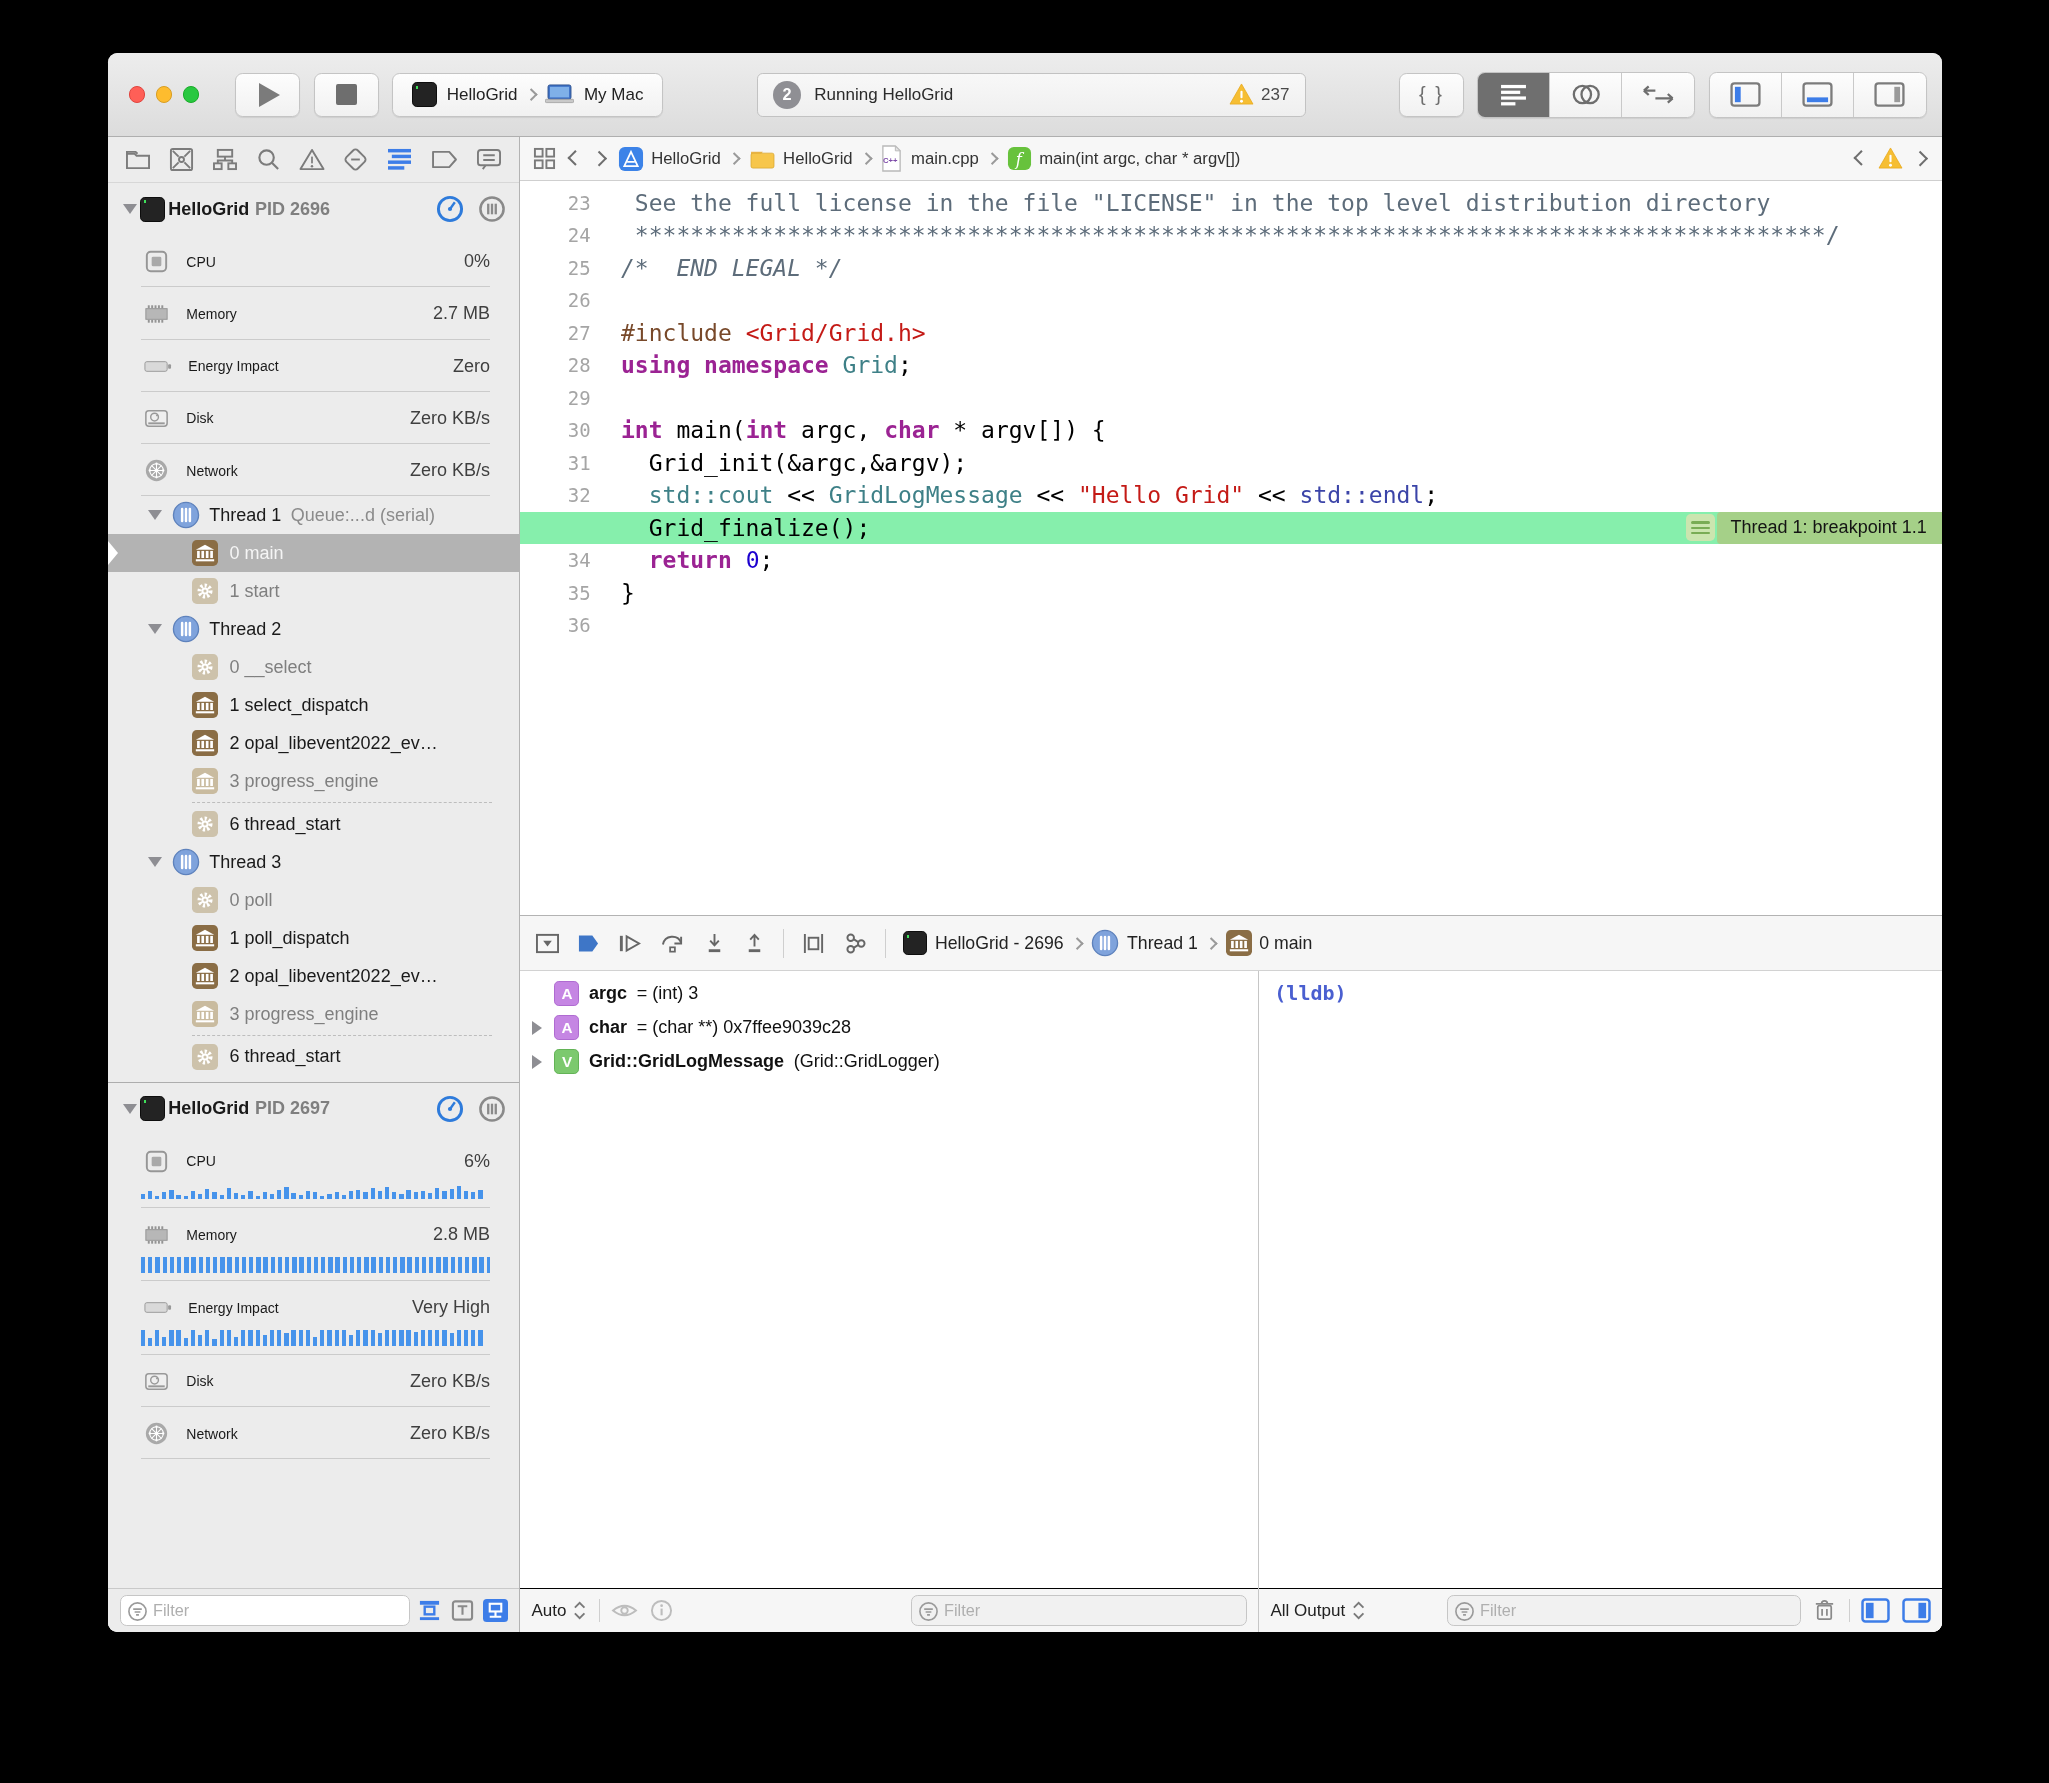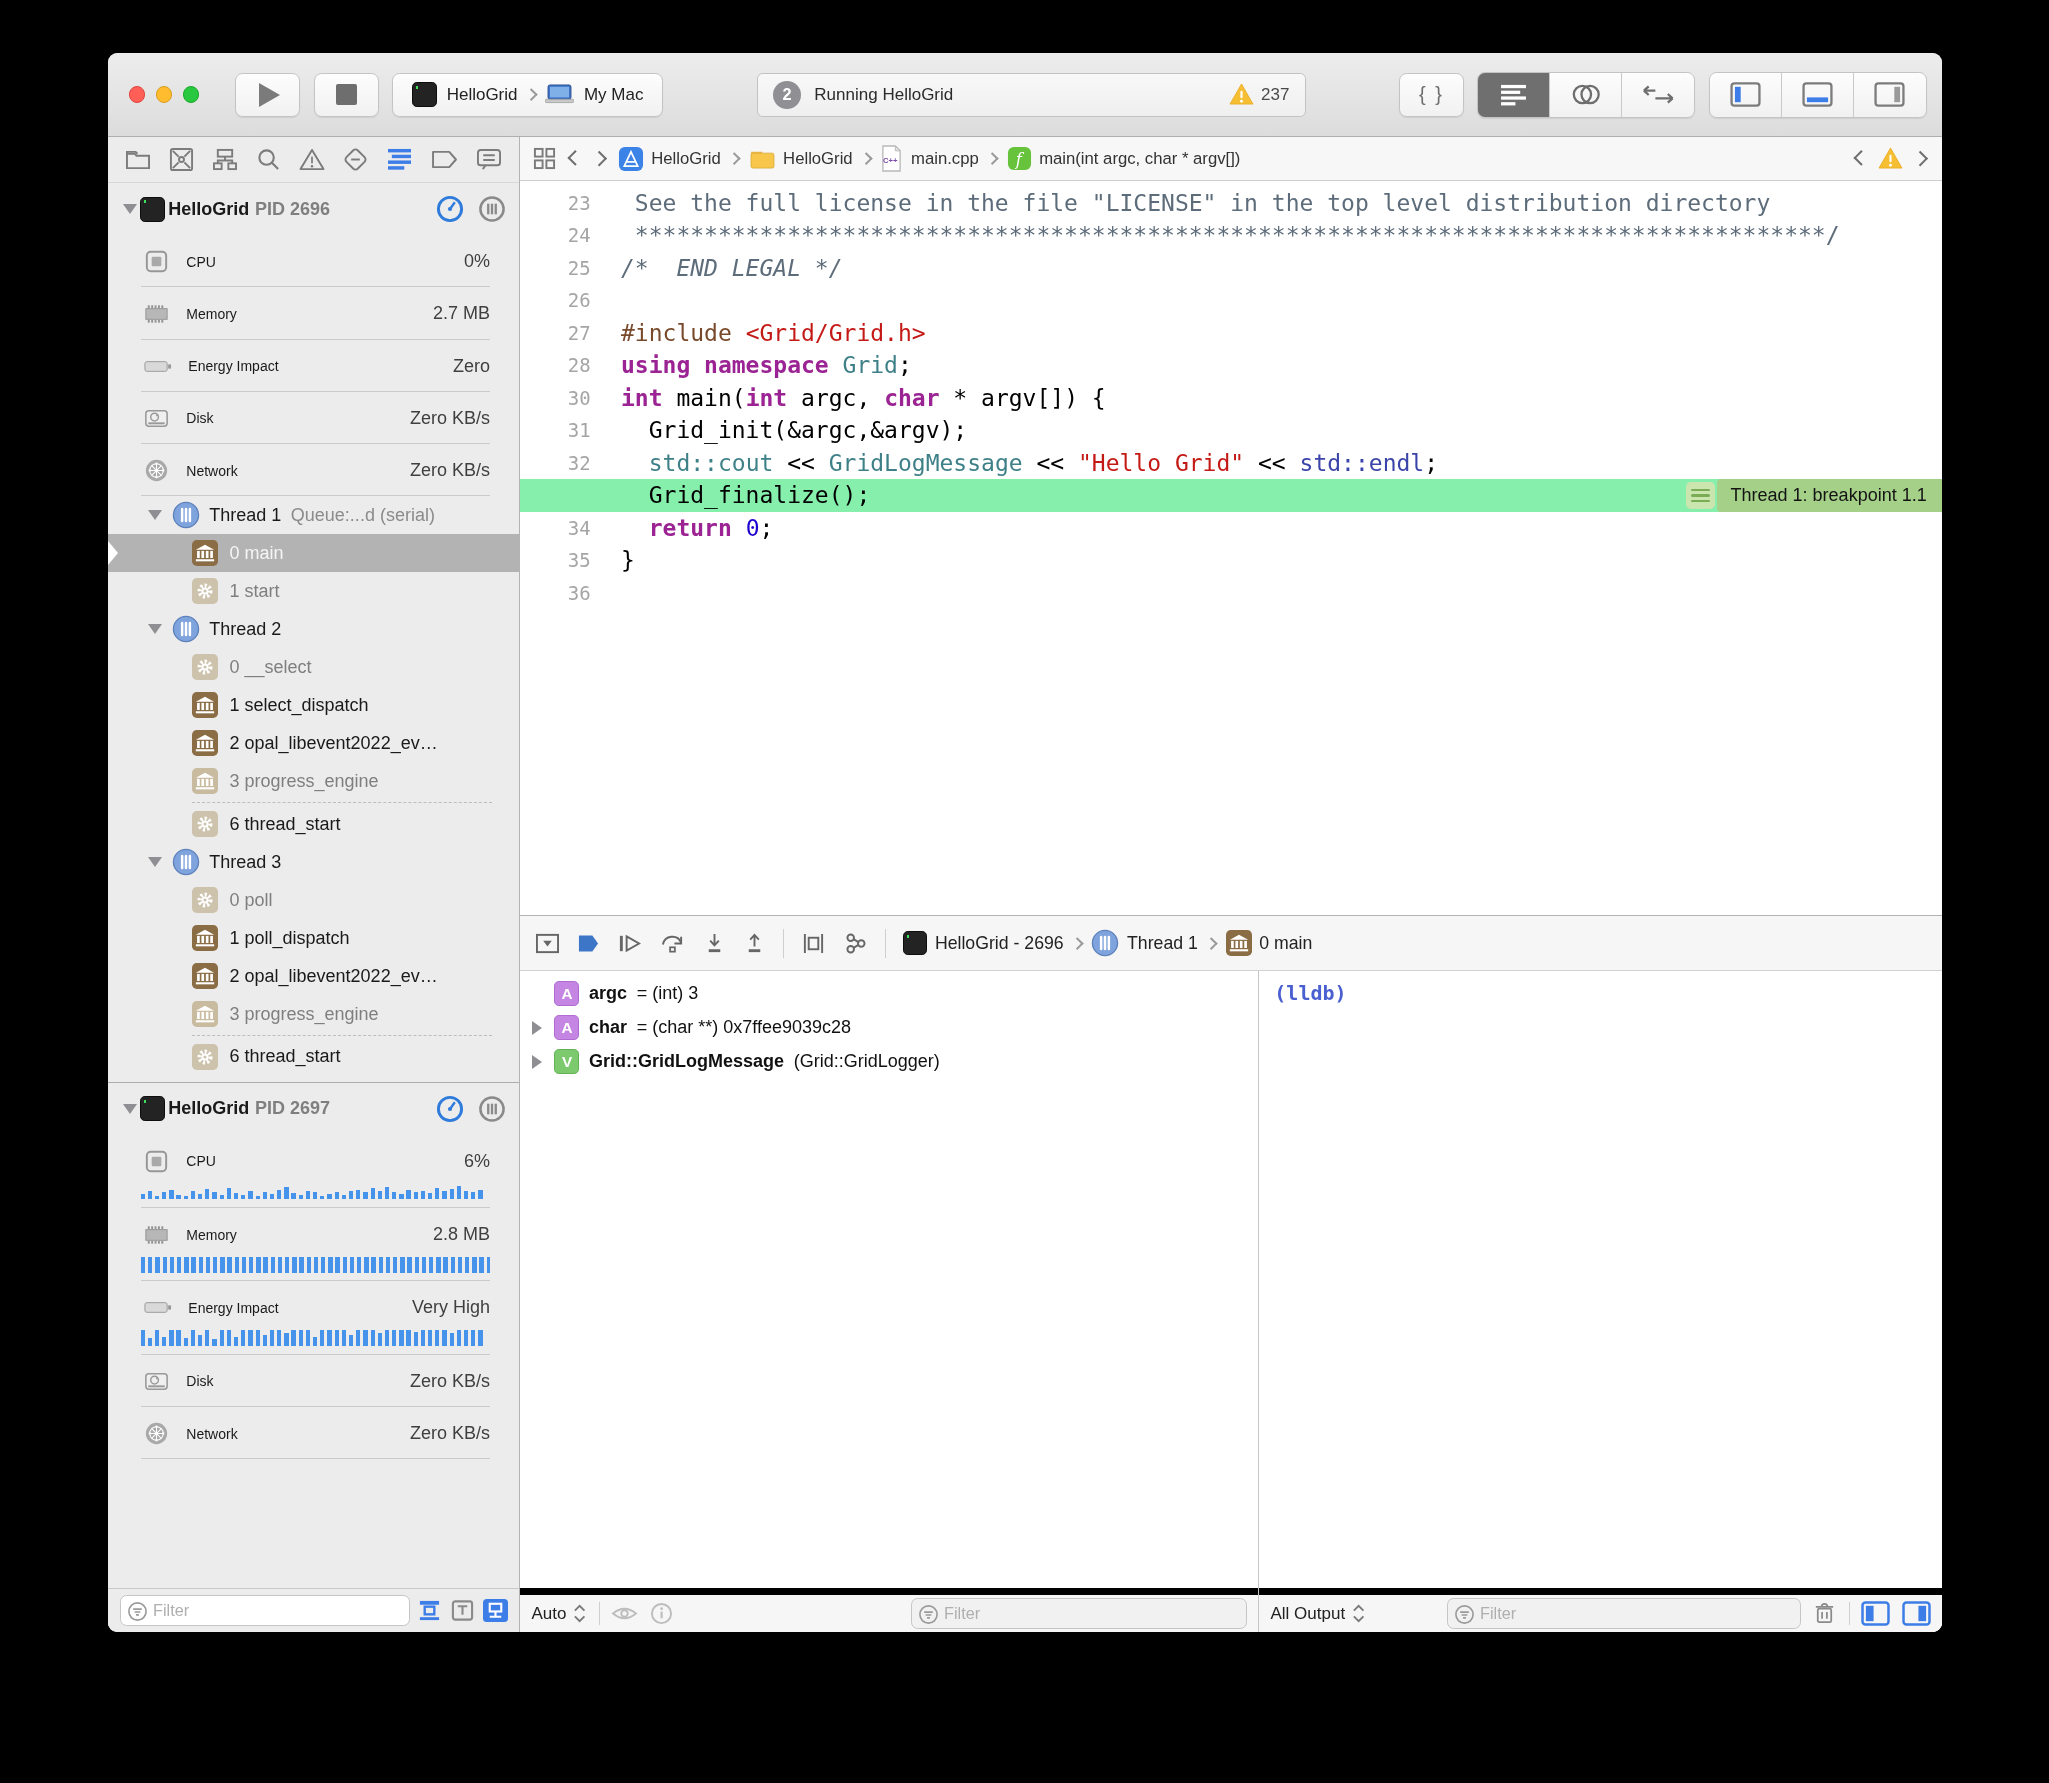"29" div.code-line { html: none -> <div><span>29</span><span></span></div> }
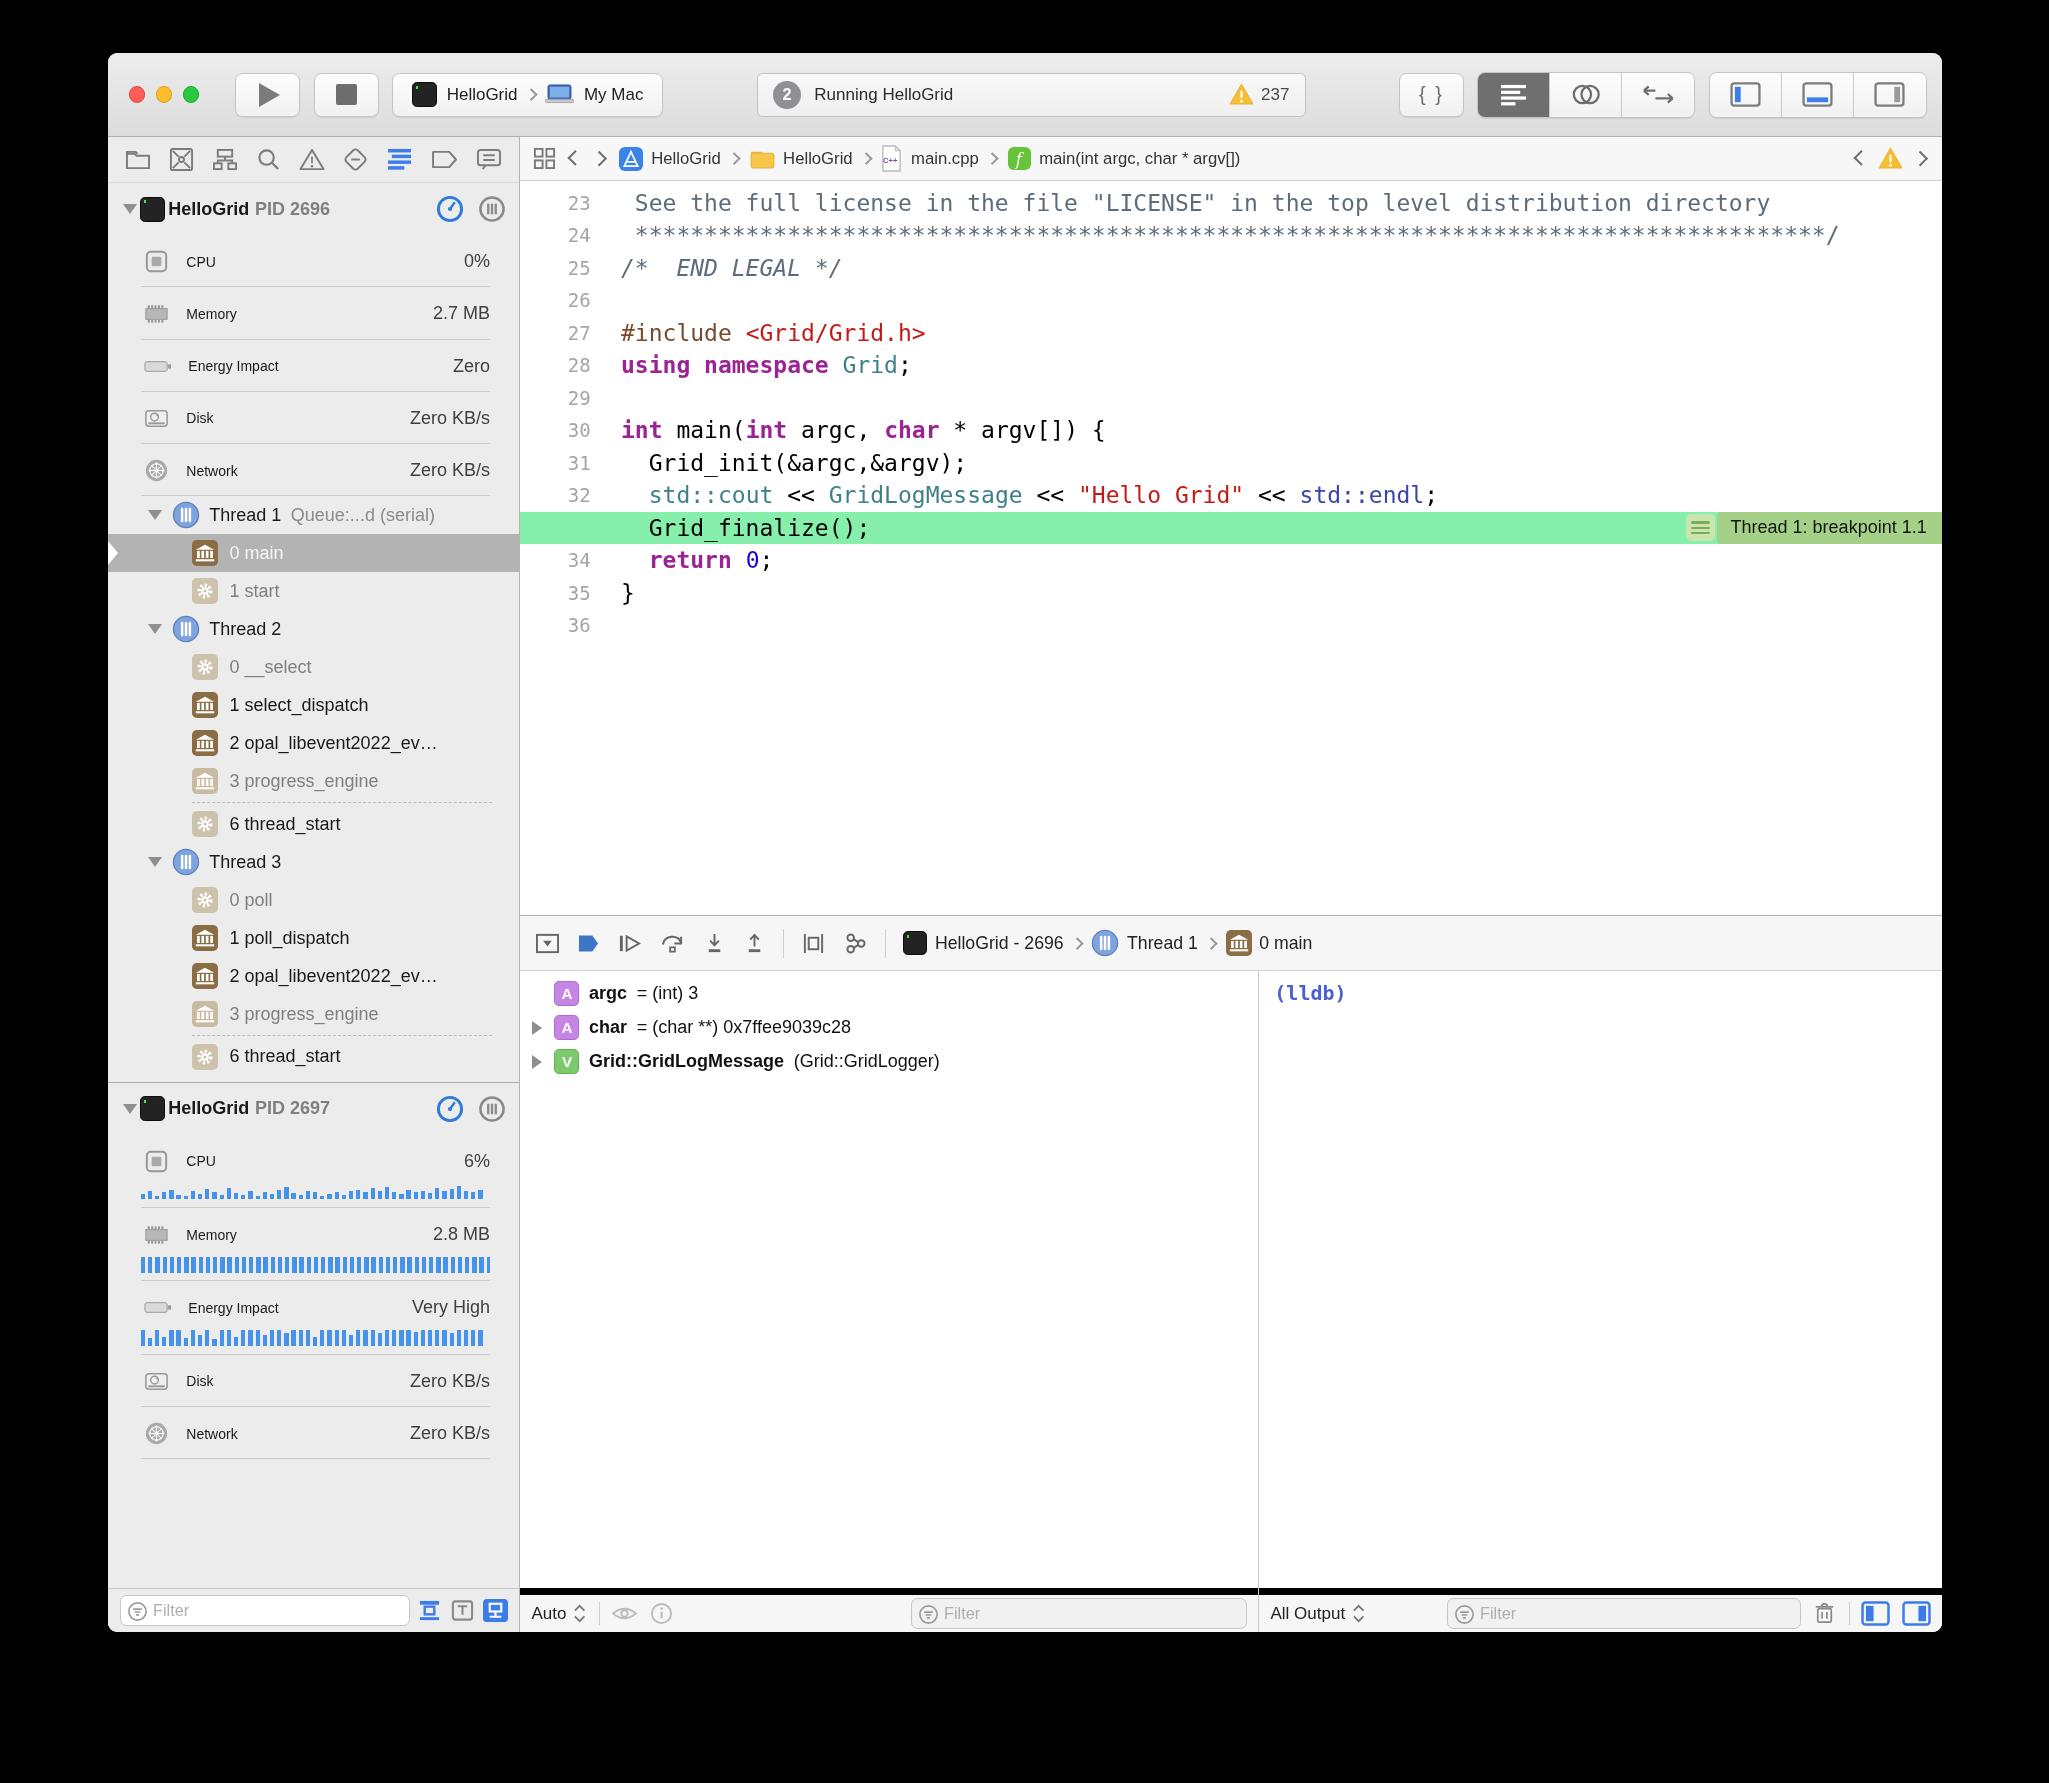"Auto" .pane-bottom { border-top: 7px solid #000000 -> 1px solid #000000 }
